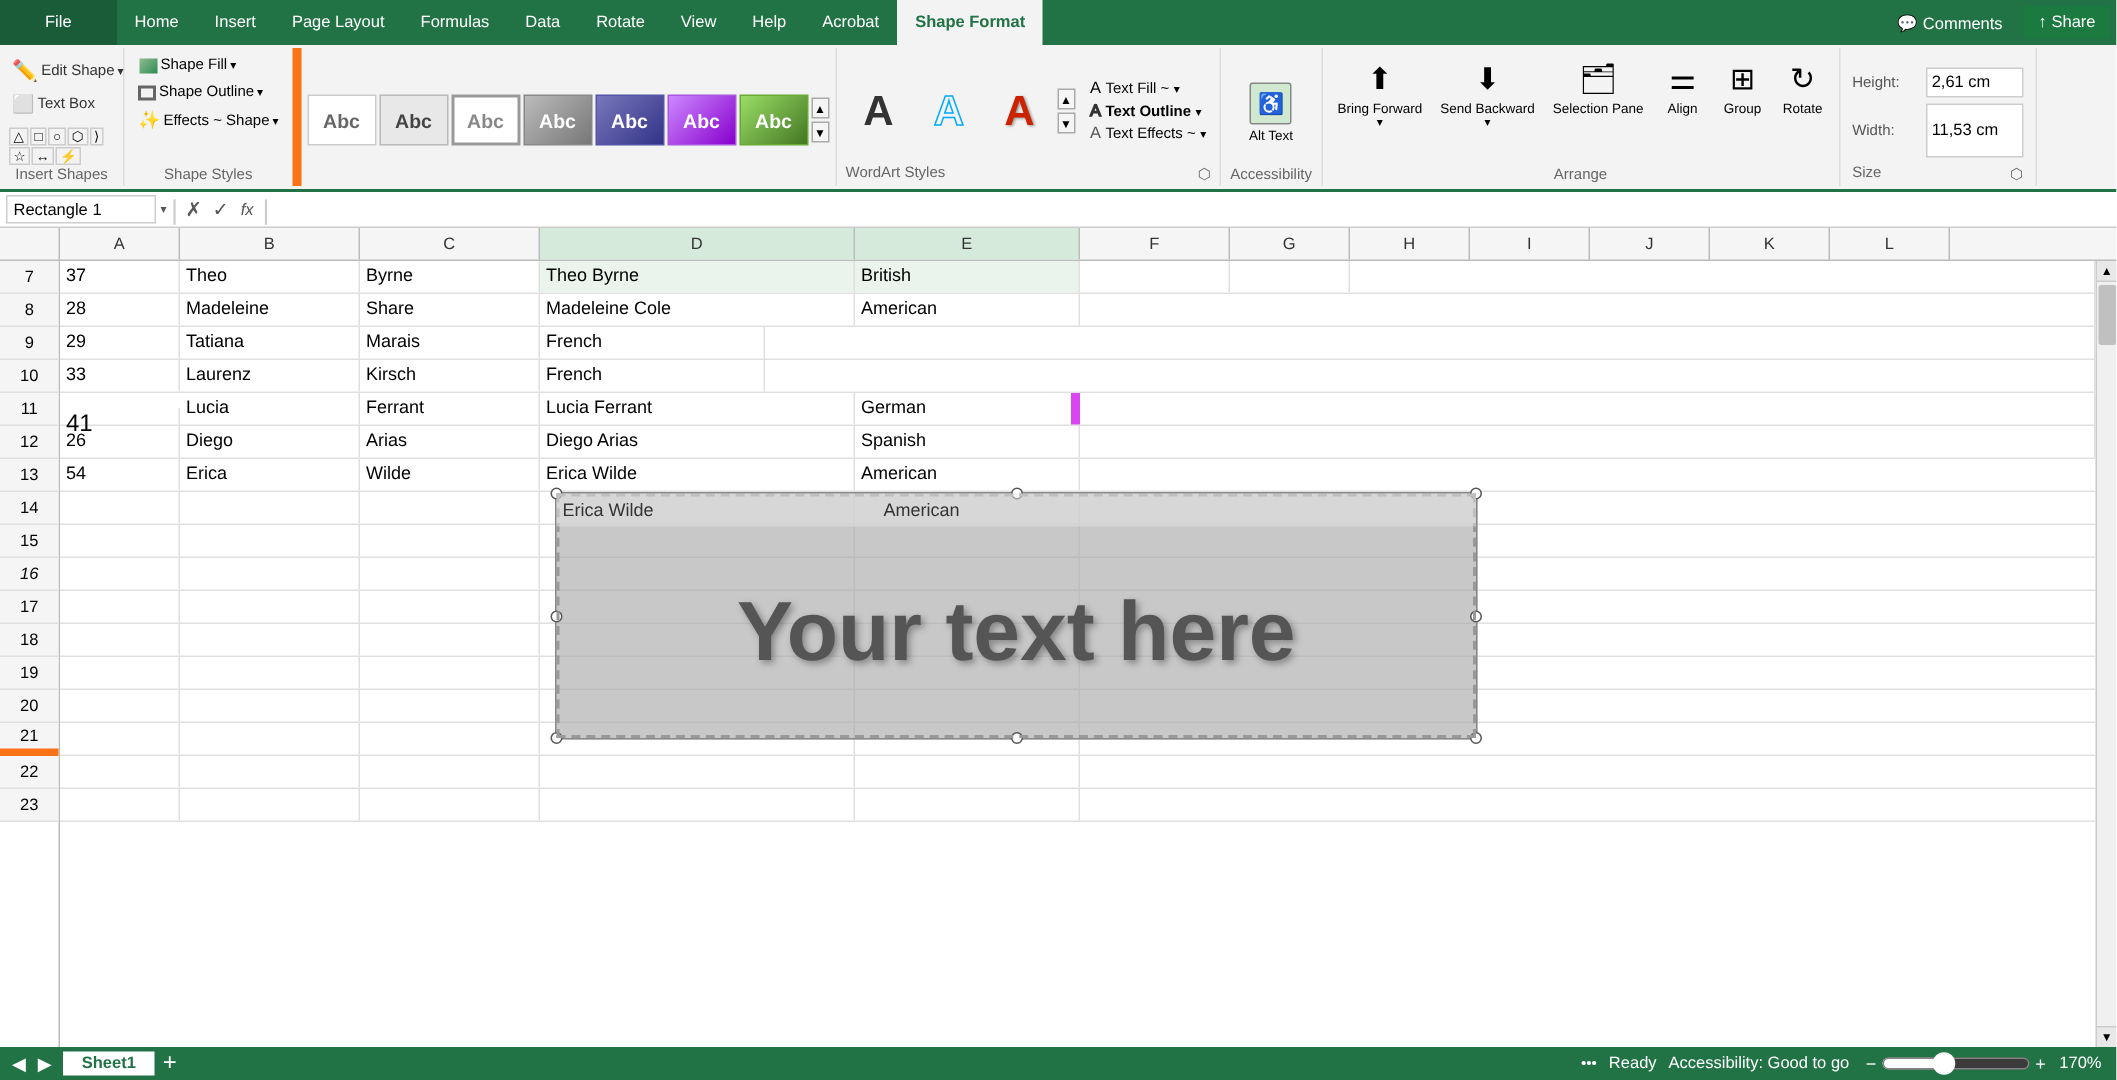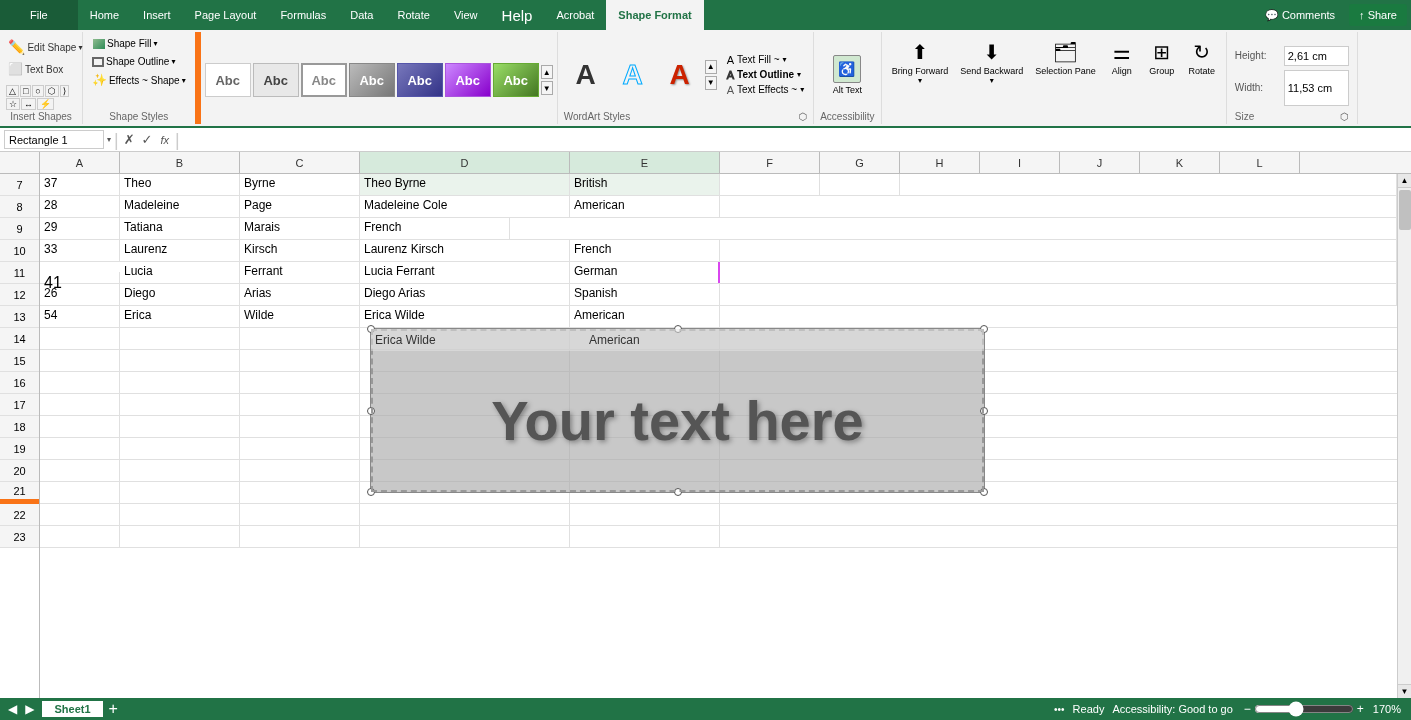"Help" div { font-size: 15px -> 11px }
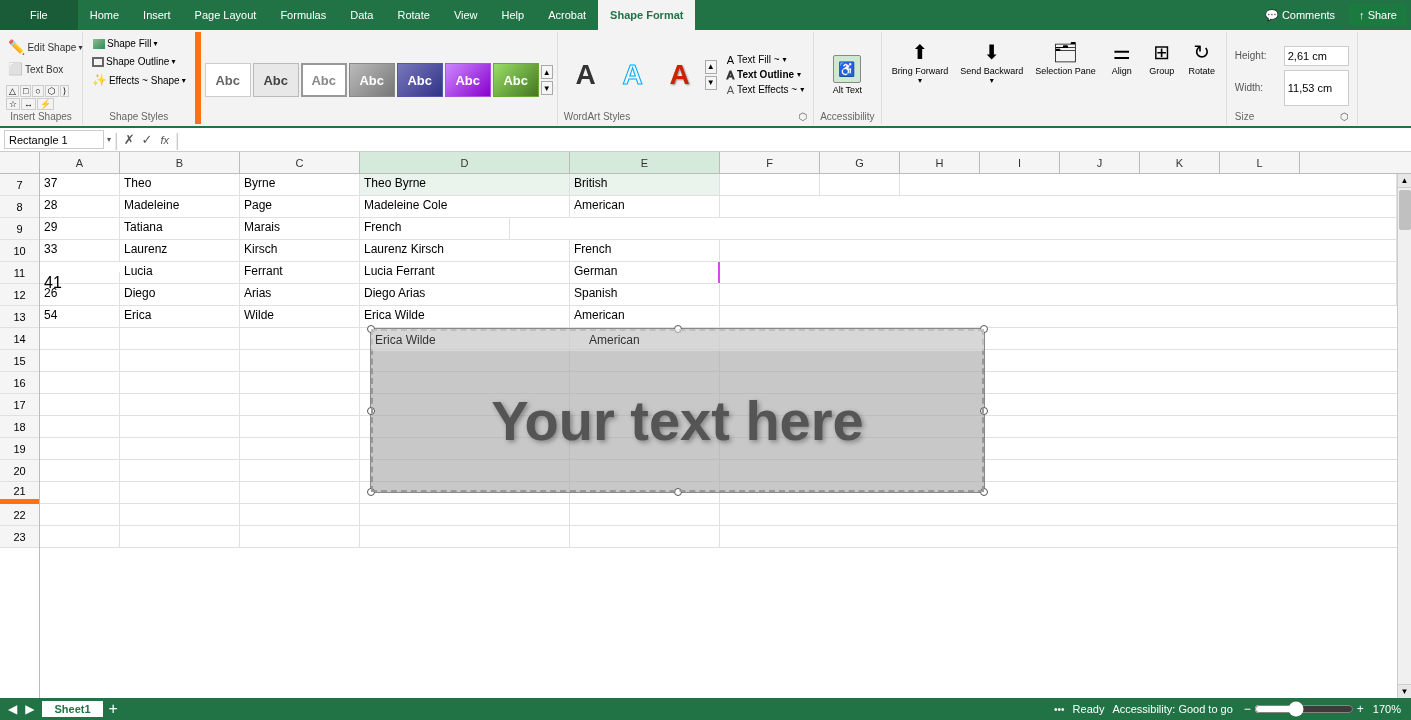"Arrange" div { html: none -> <div>Arrange</div> }
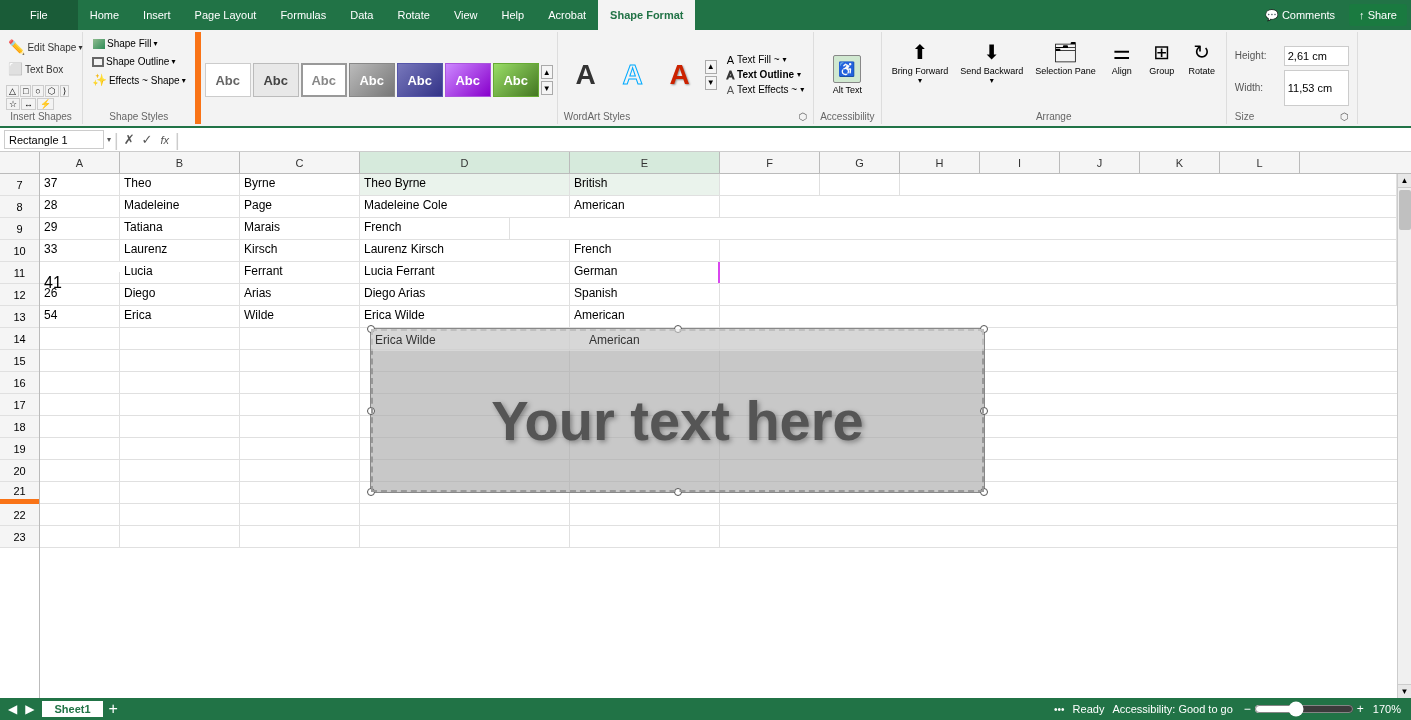"Page" div { text: Page -> Share }
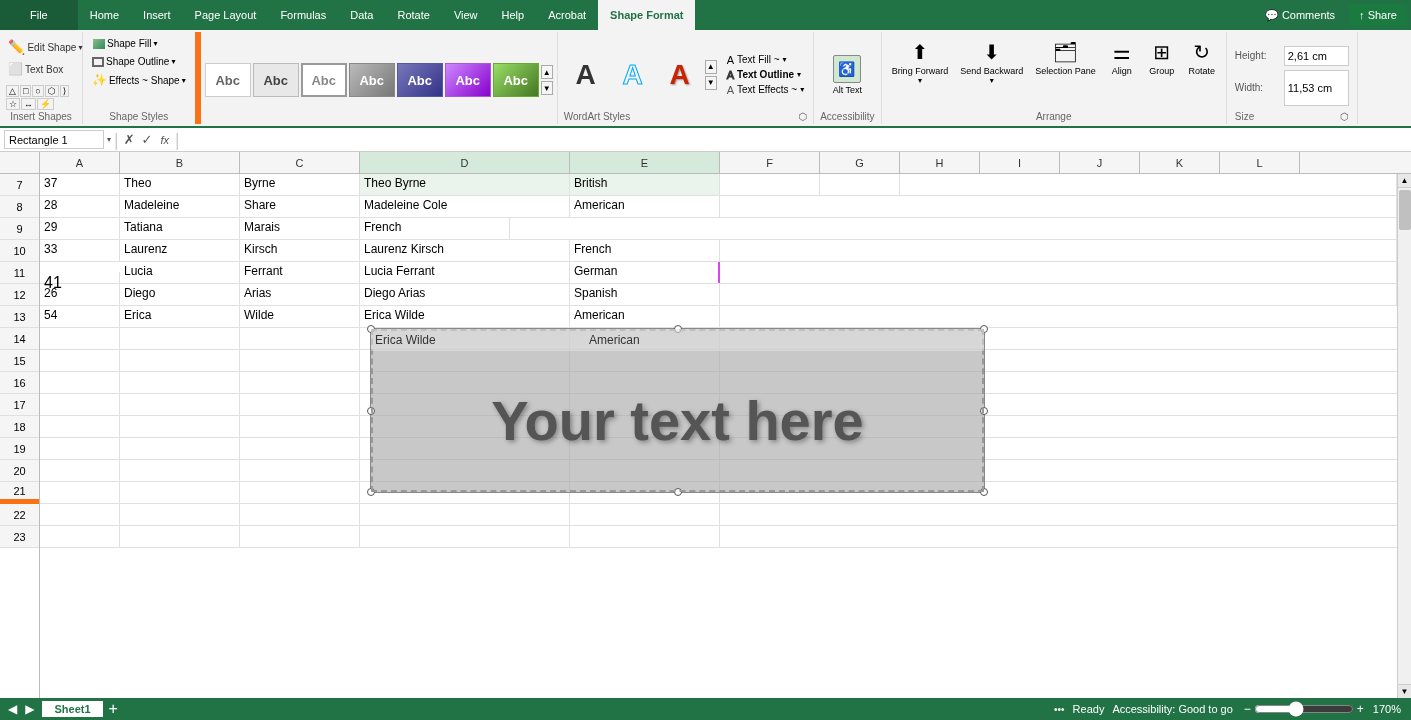"Laurenz Kirsch" div { html: <div>Laurenz Kirsch</div> -> none }
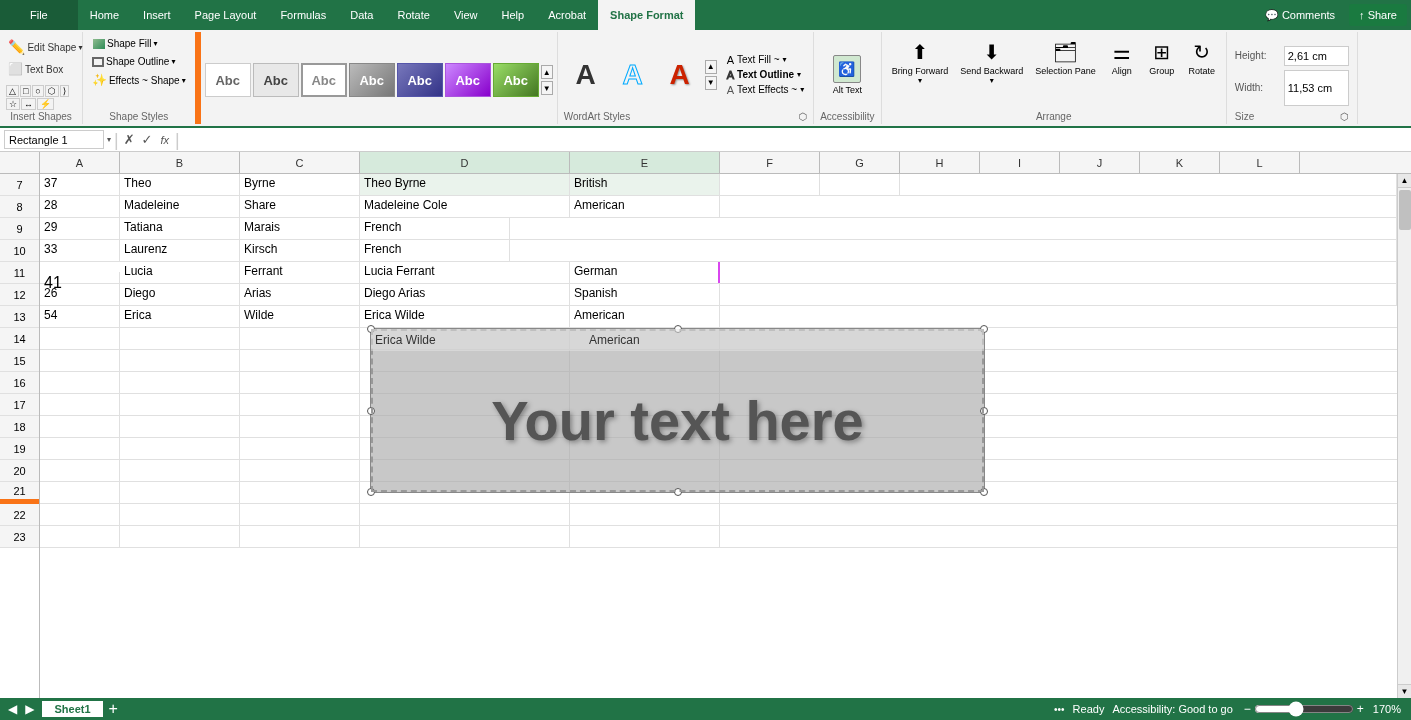"German" div { border-right: 2px solid #d946ef -> 6px solid #d946ef }
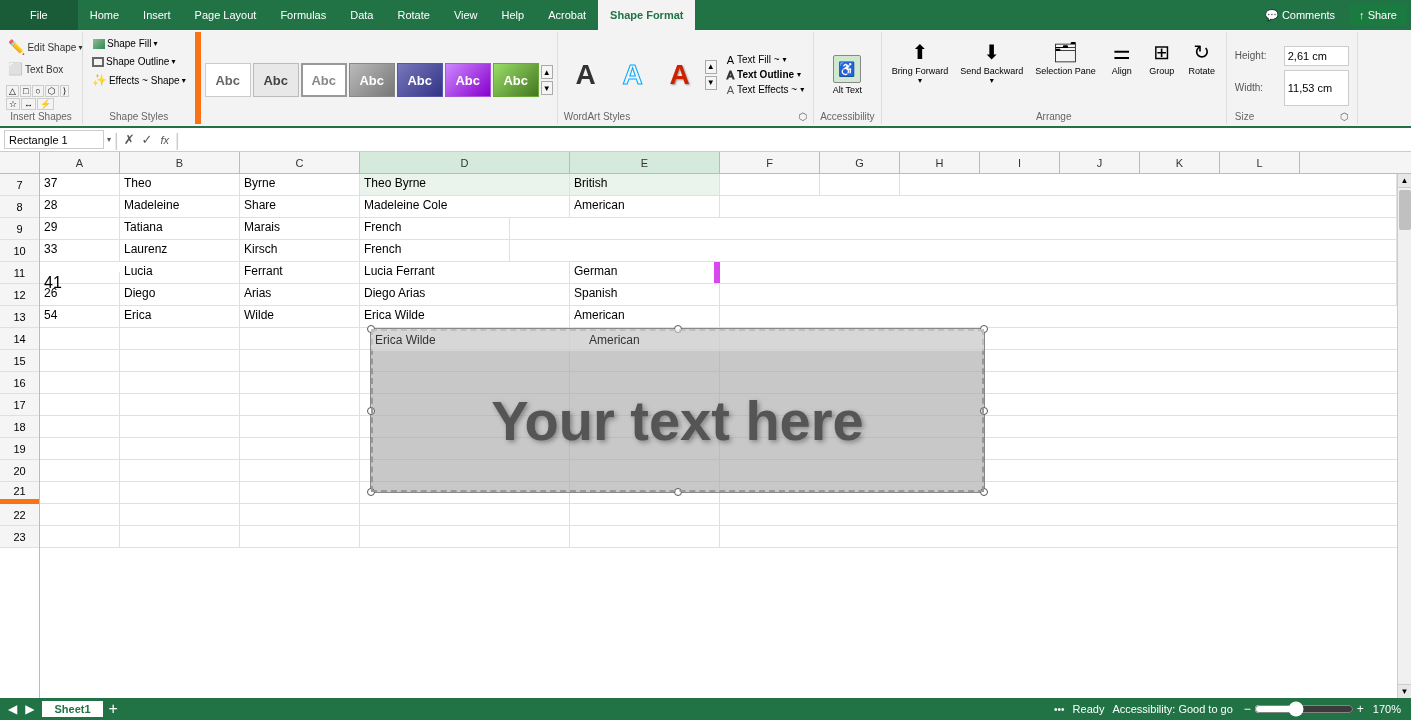"16" div { font-style: none -> italic }
